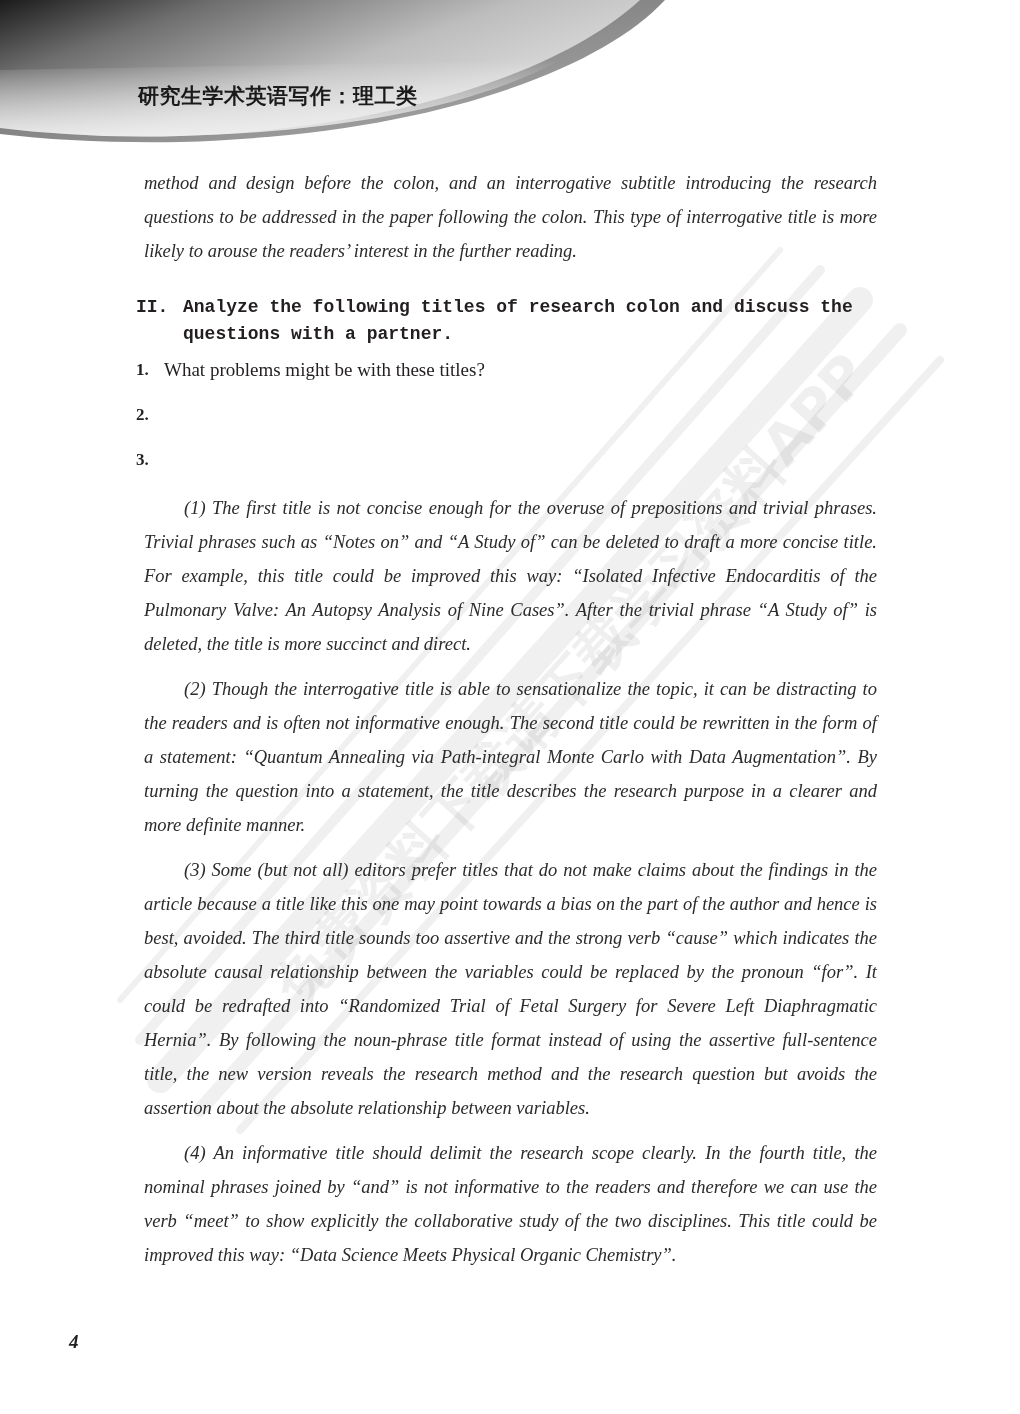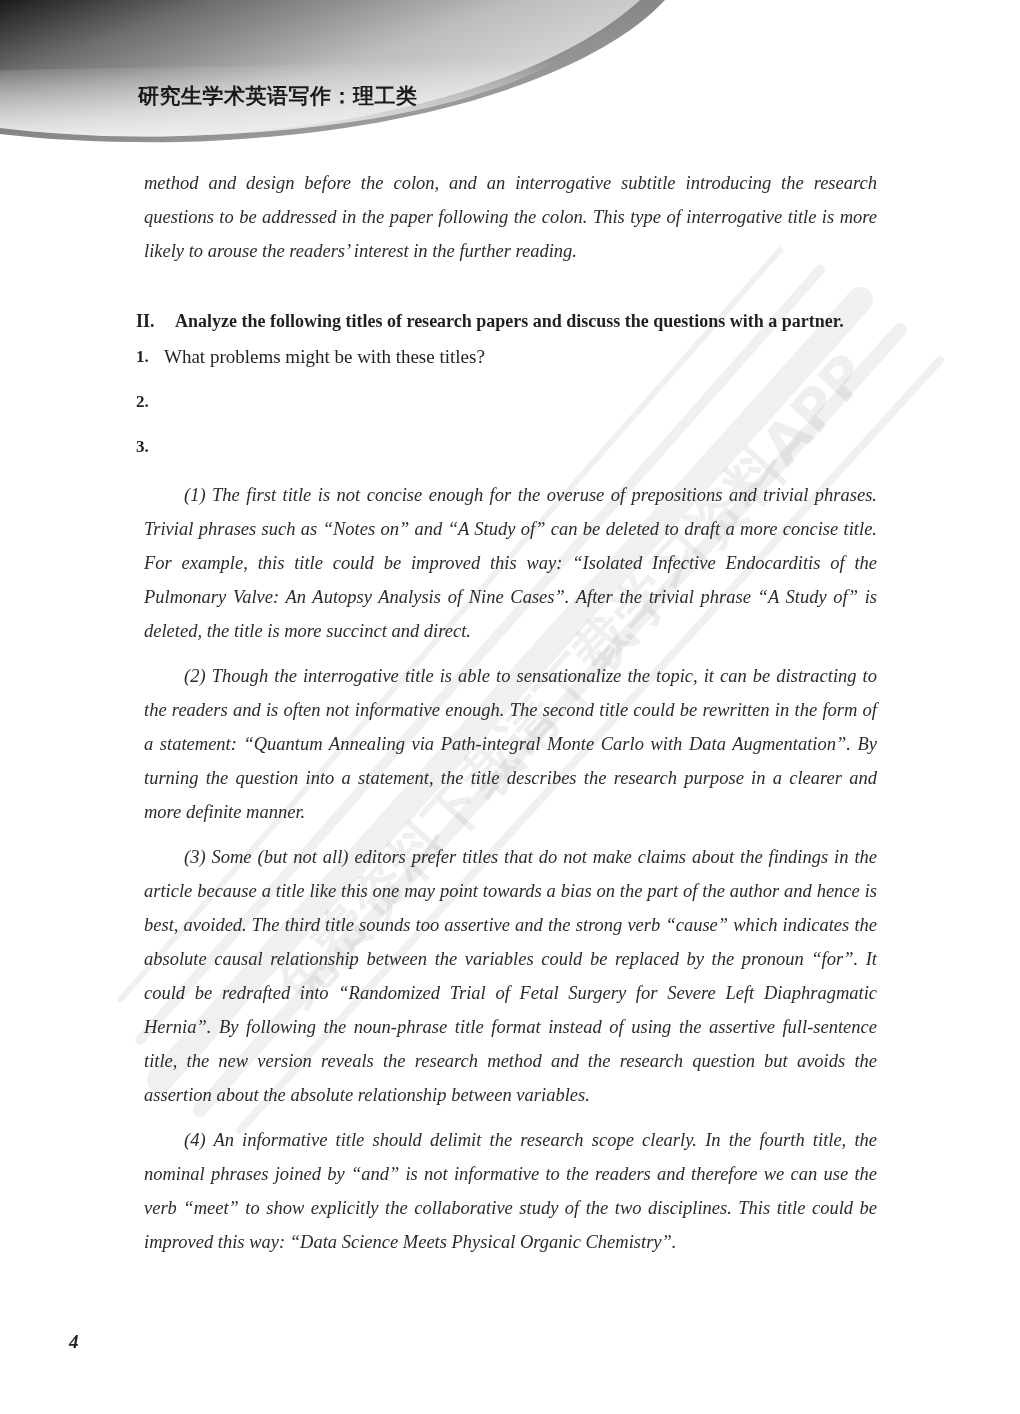"II." .task { font-family: Liberation Serif, serif -> Liberation Mono, monospace; gap: none -> 8px; margin-top: 40px -> 26px }
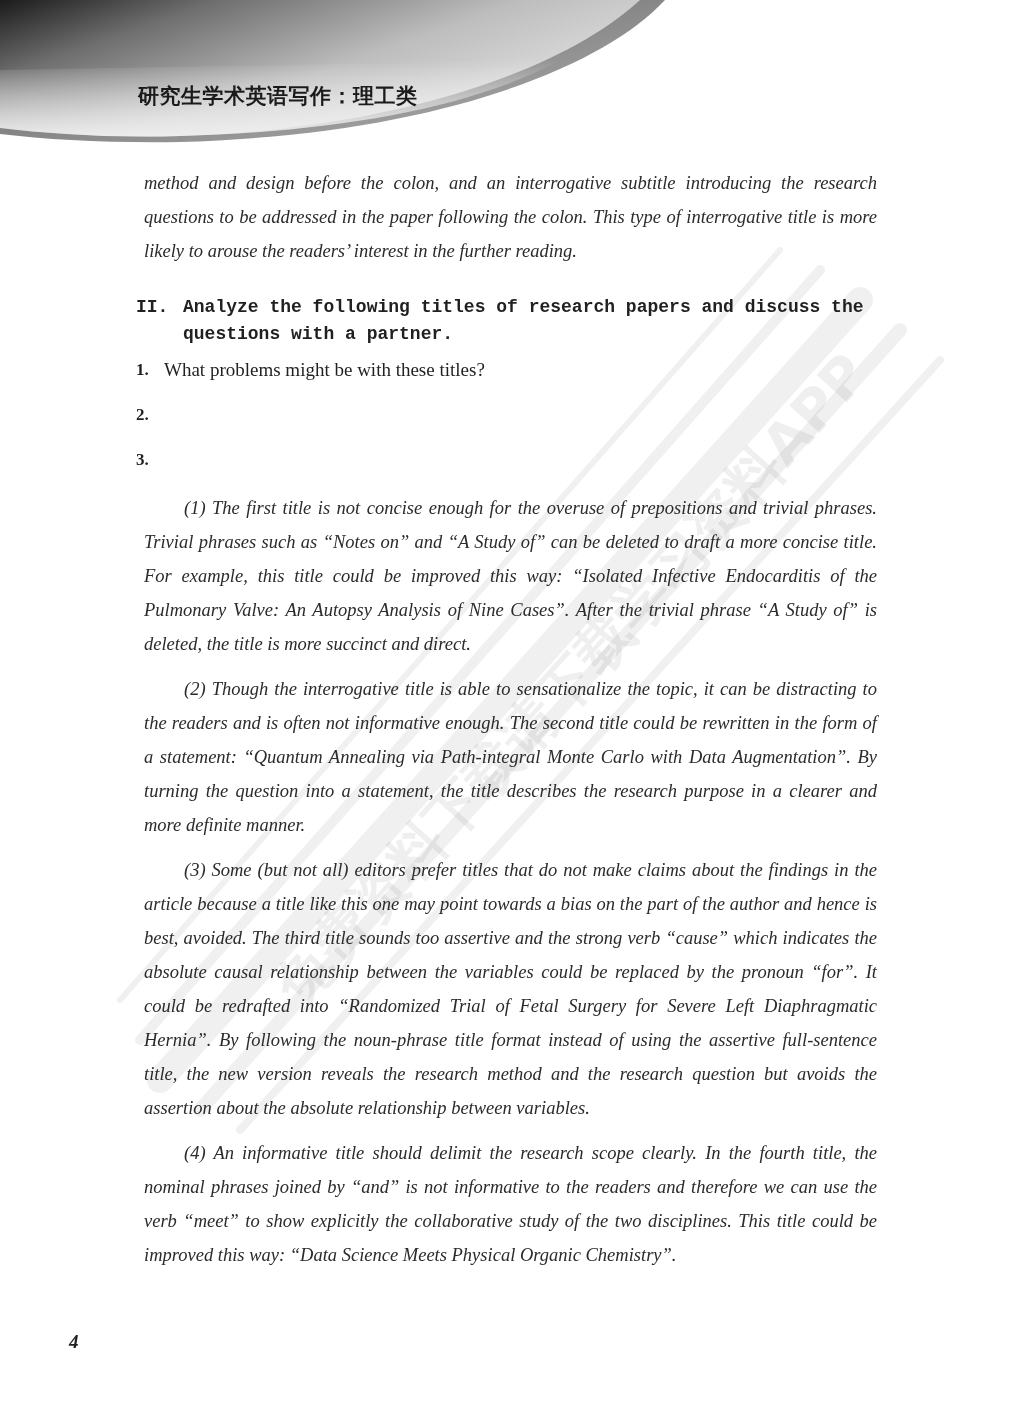"Analyze the following titles of" span { text: papers -> colon }
